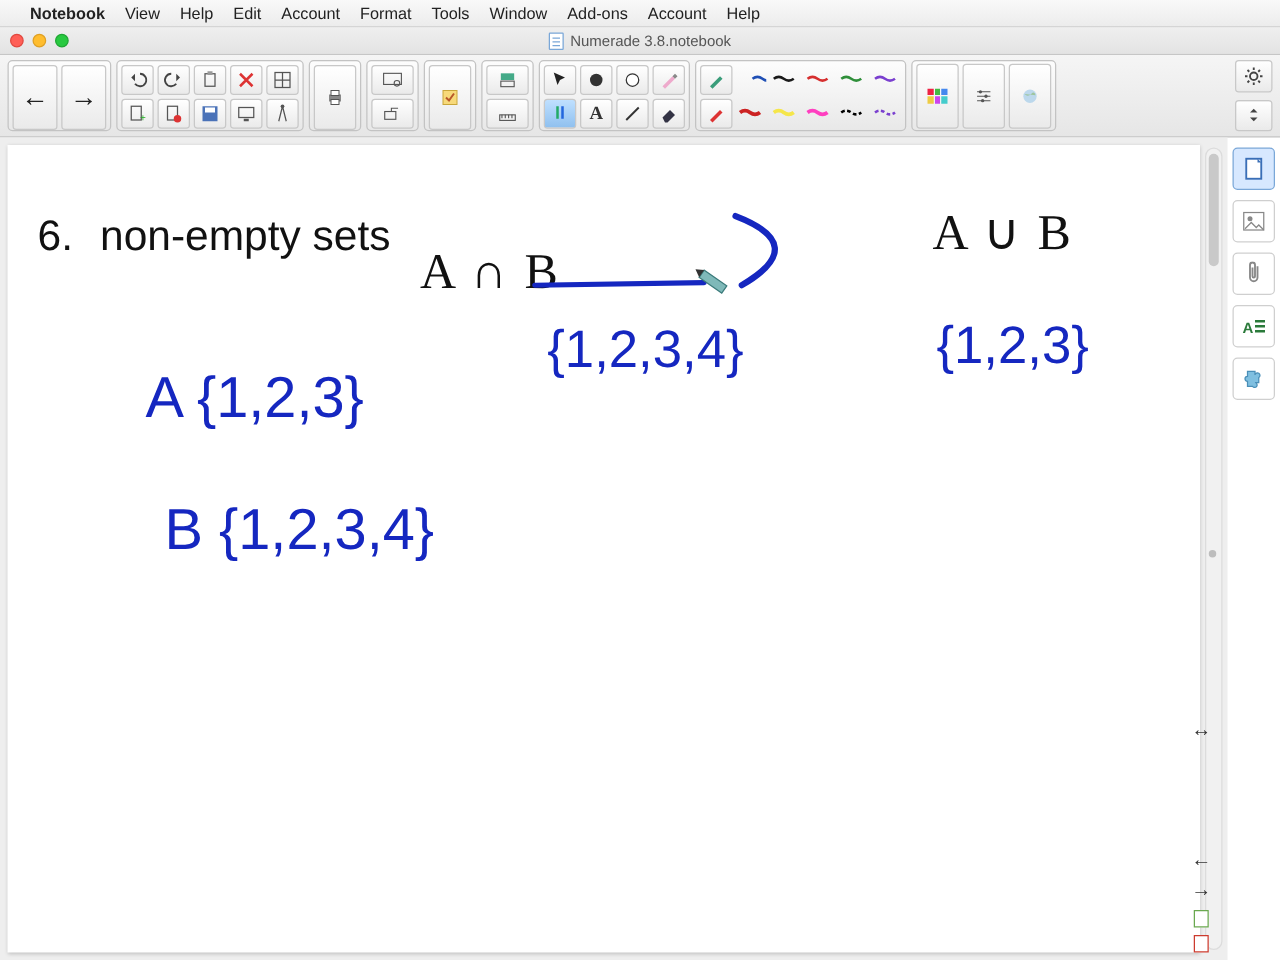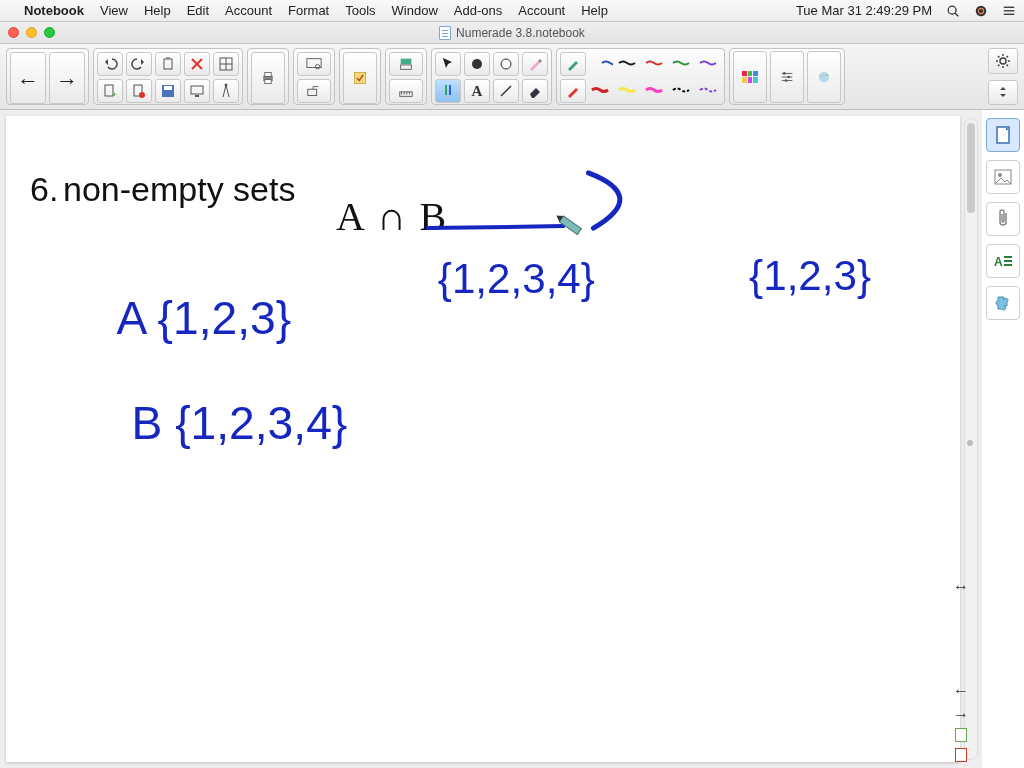"Tue Mar 31 2:49:29 PM" div.right { html: <div> <span>Tue Mar 31 2:49:29 PM</span> <span> <svg> <circle></circle> <line></line> </svg> </span> <span> <svg> <circle></circle> <circle></circle> </svg> </span> <span> <svg> <rect></rect> <rect></rect> <rect></rect> </svg> </span> </div> -> none }
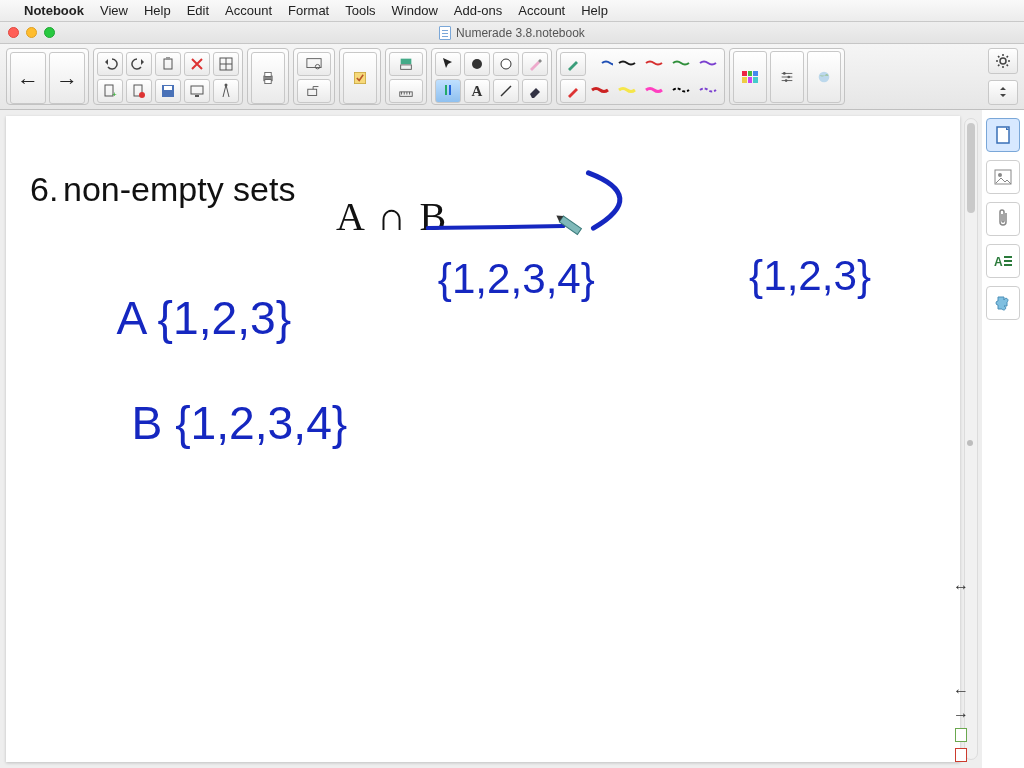"non-empty sets" .q-text { left: 57px -> 74px }
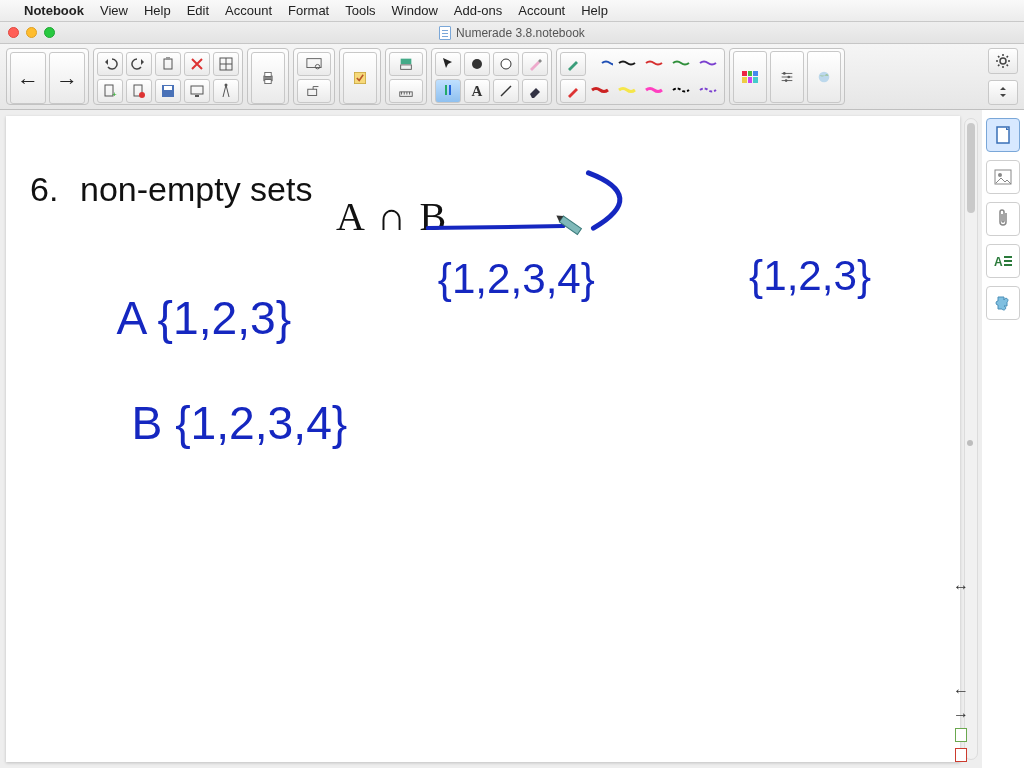"A ∪ B" span.typed { html: none -> <span>A ∪ B</span> }
